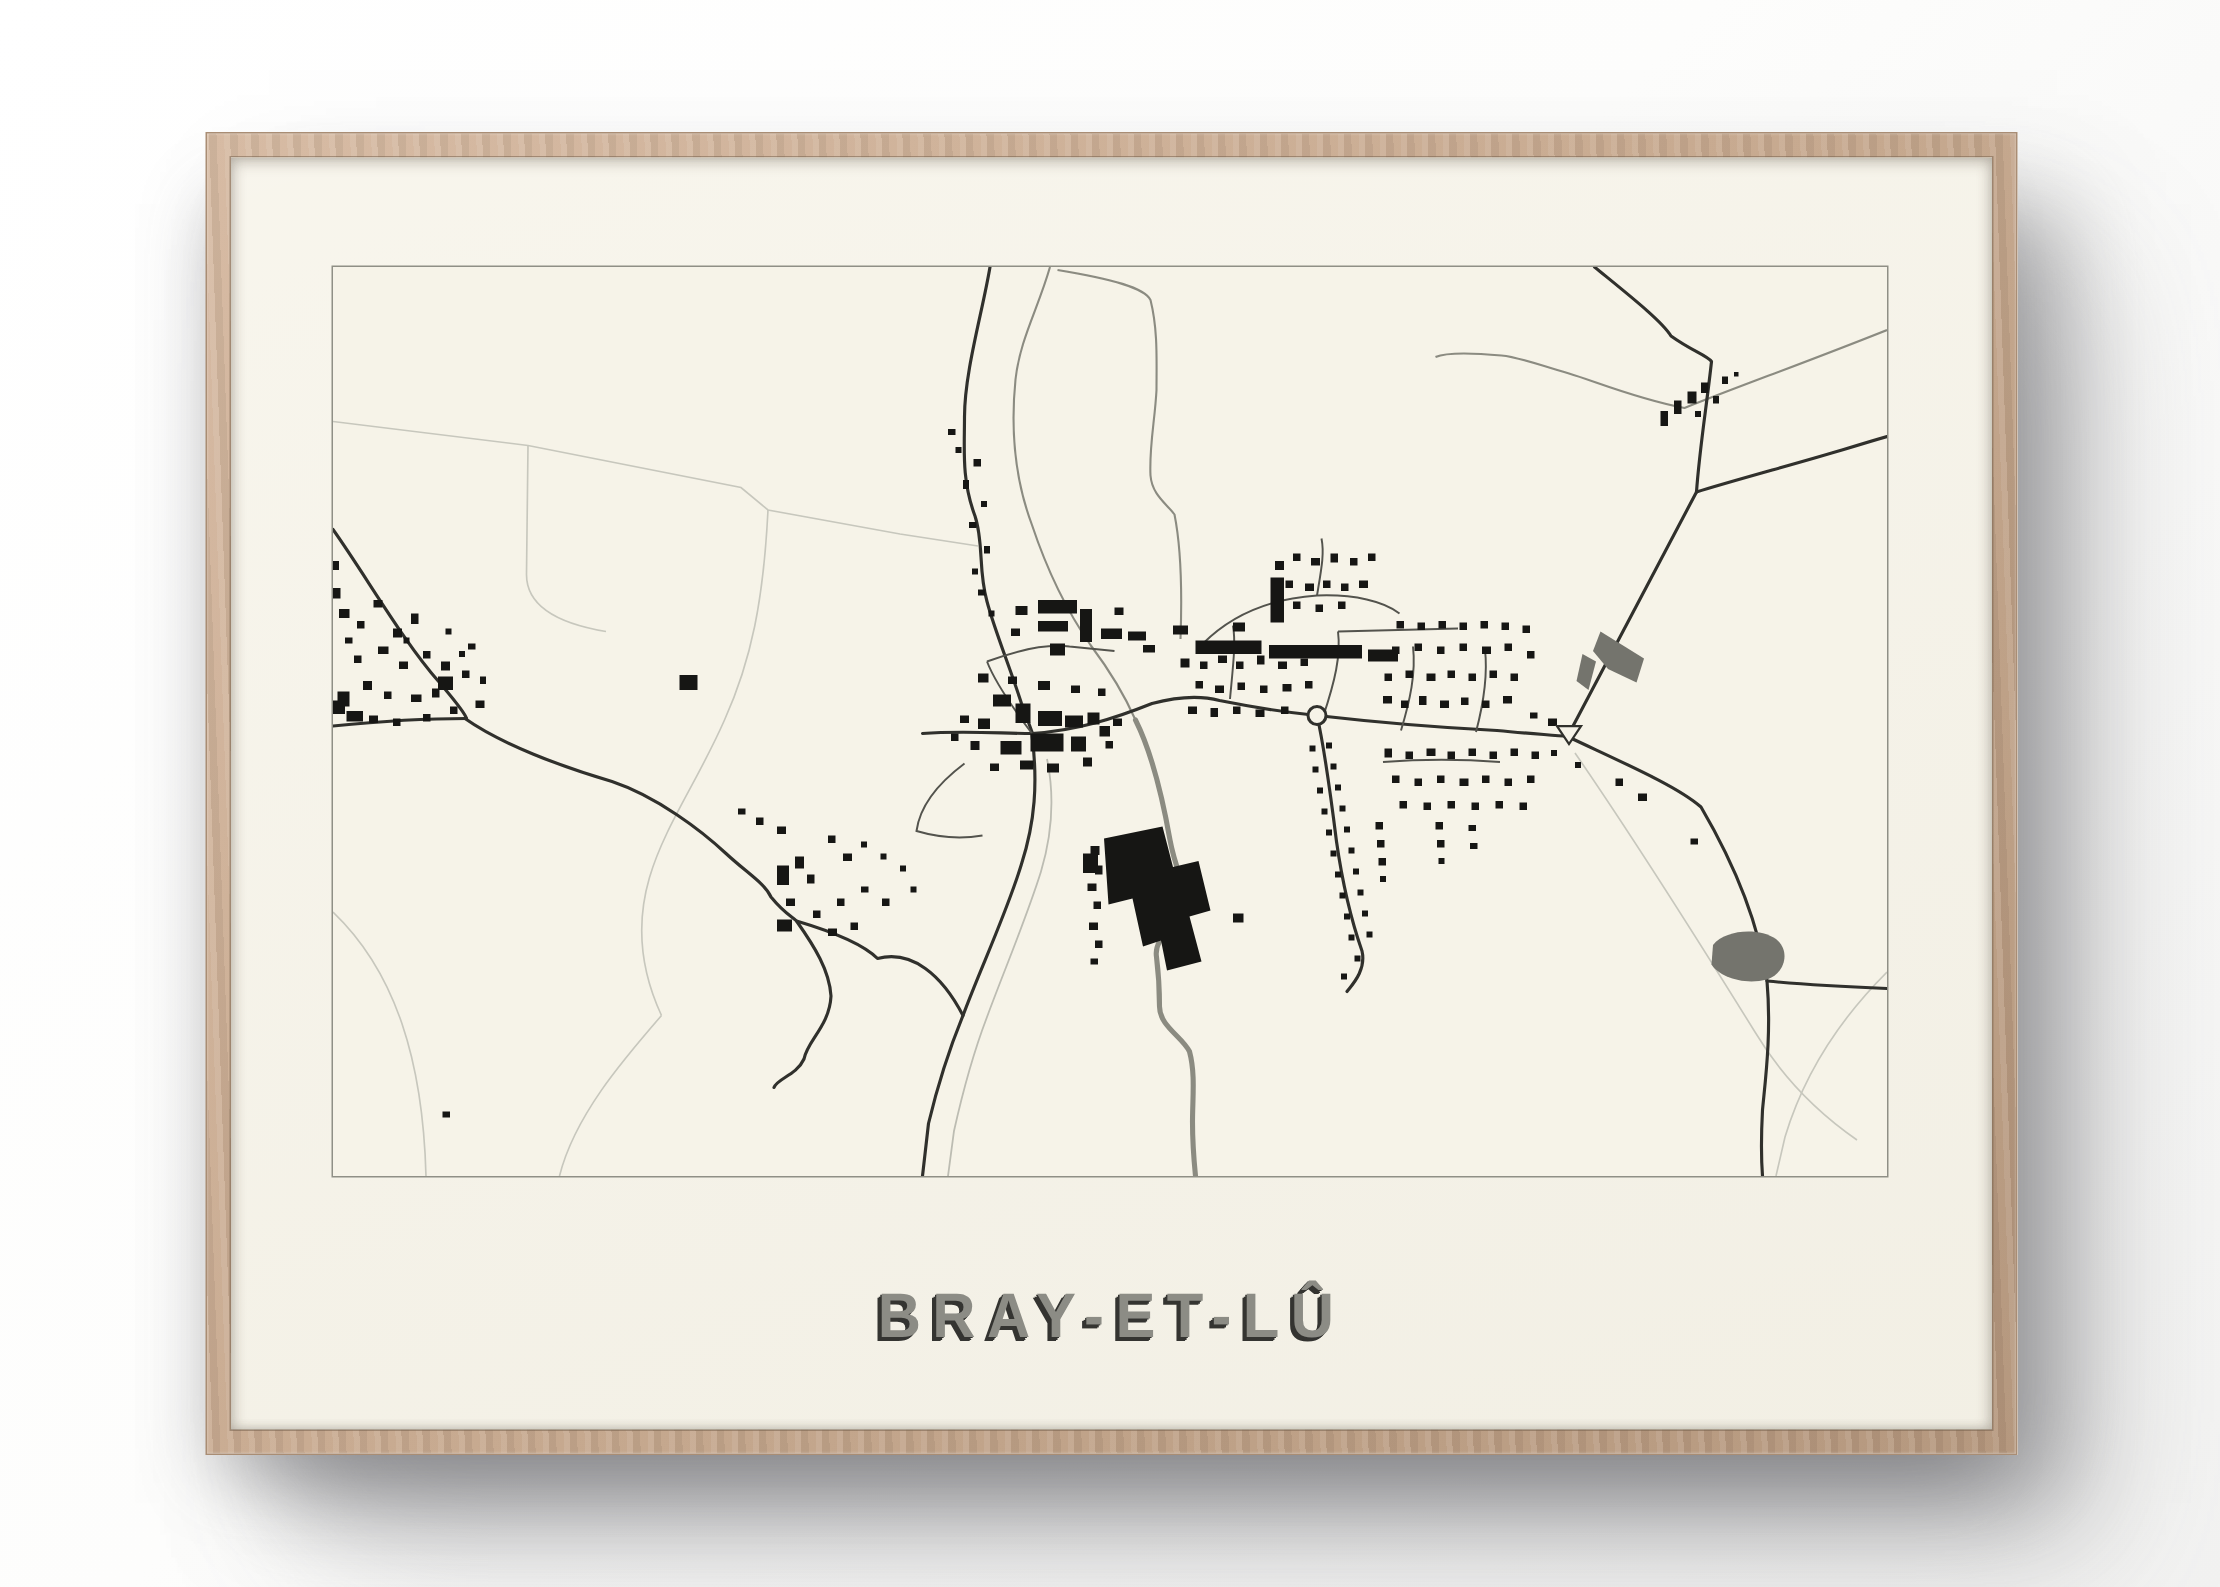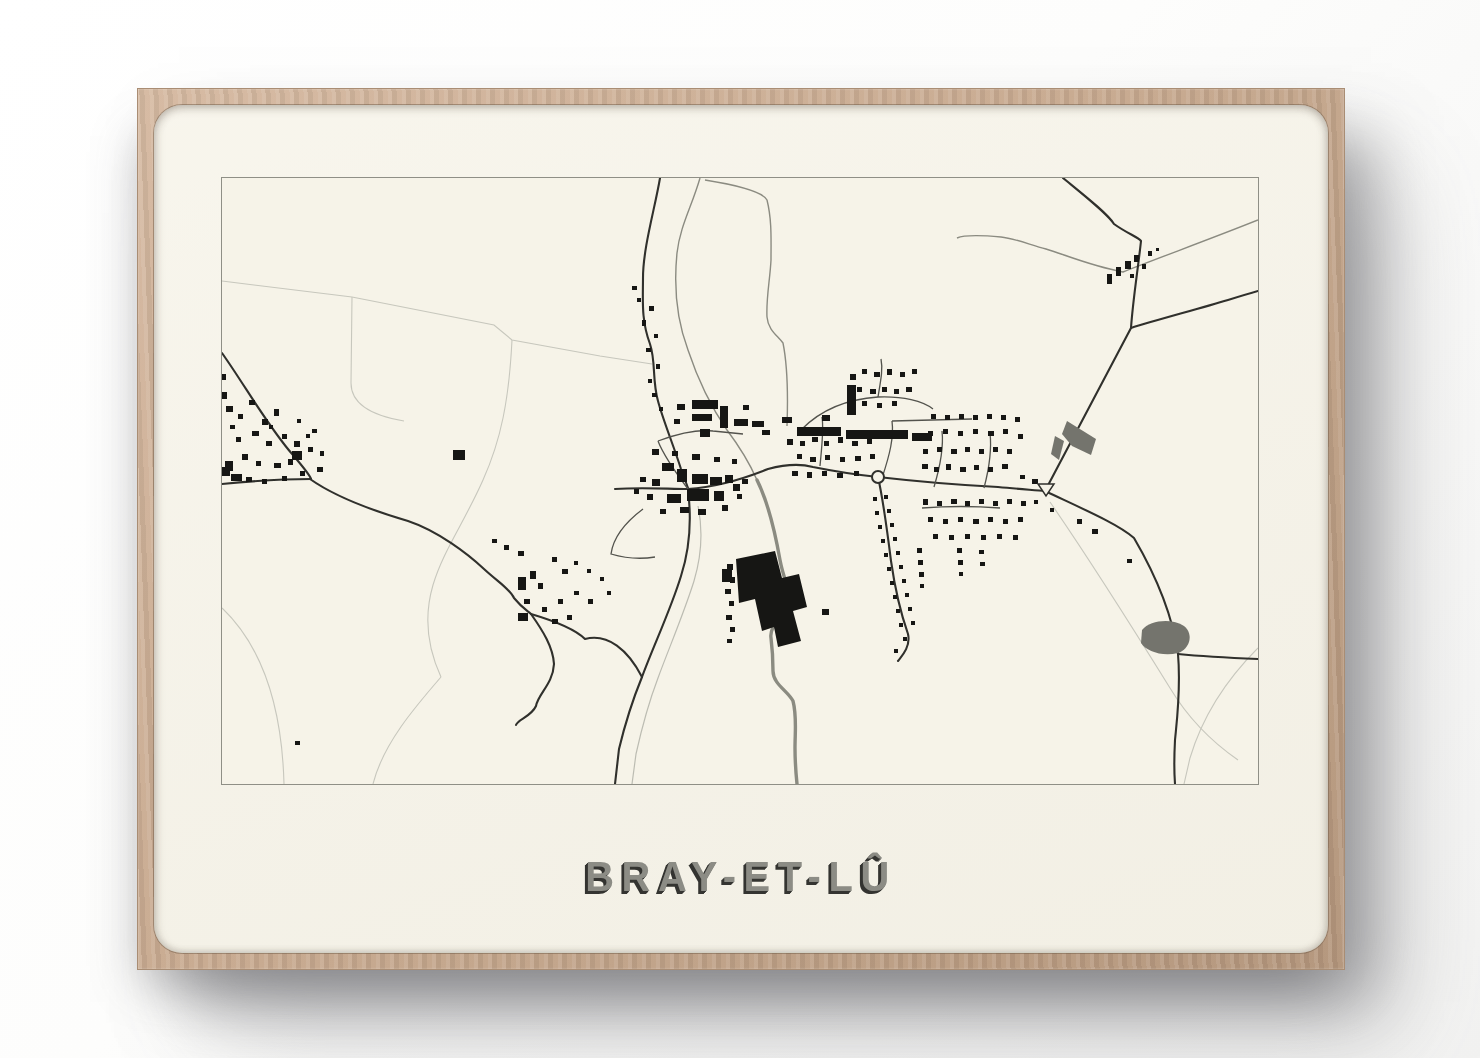"BRAY-ET-LÛ" .paper { border-radius: 28px -> none }
